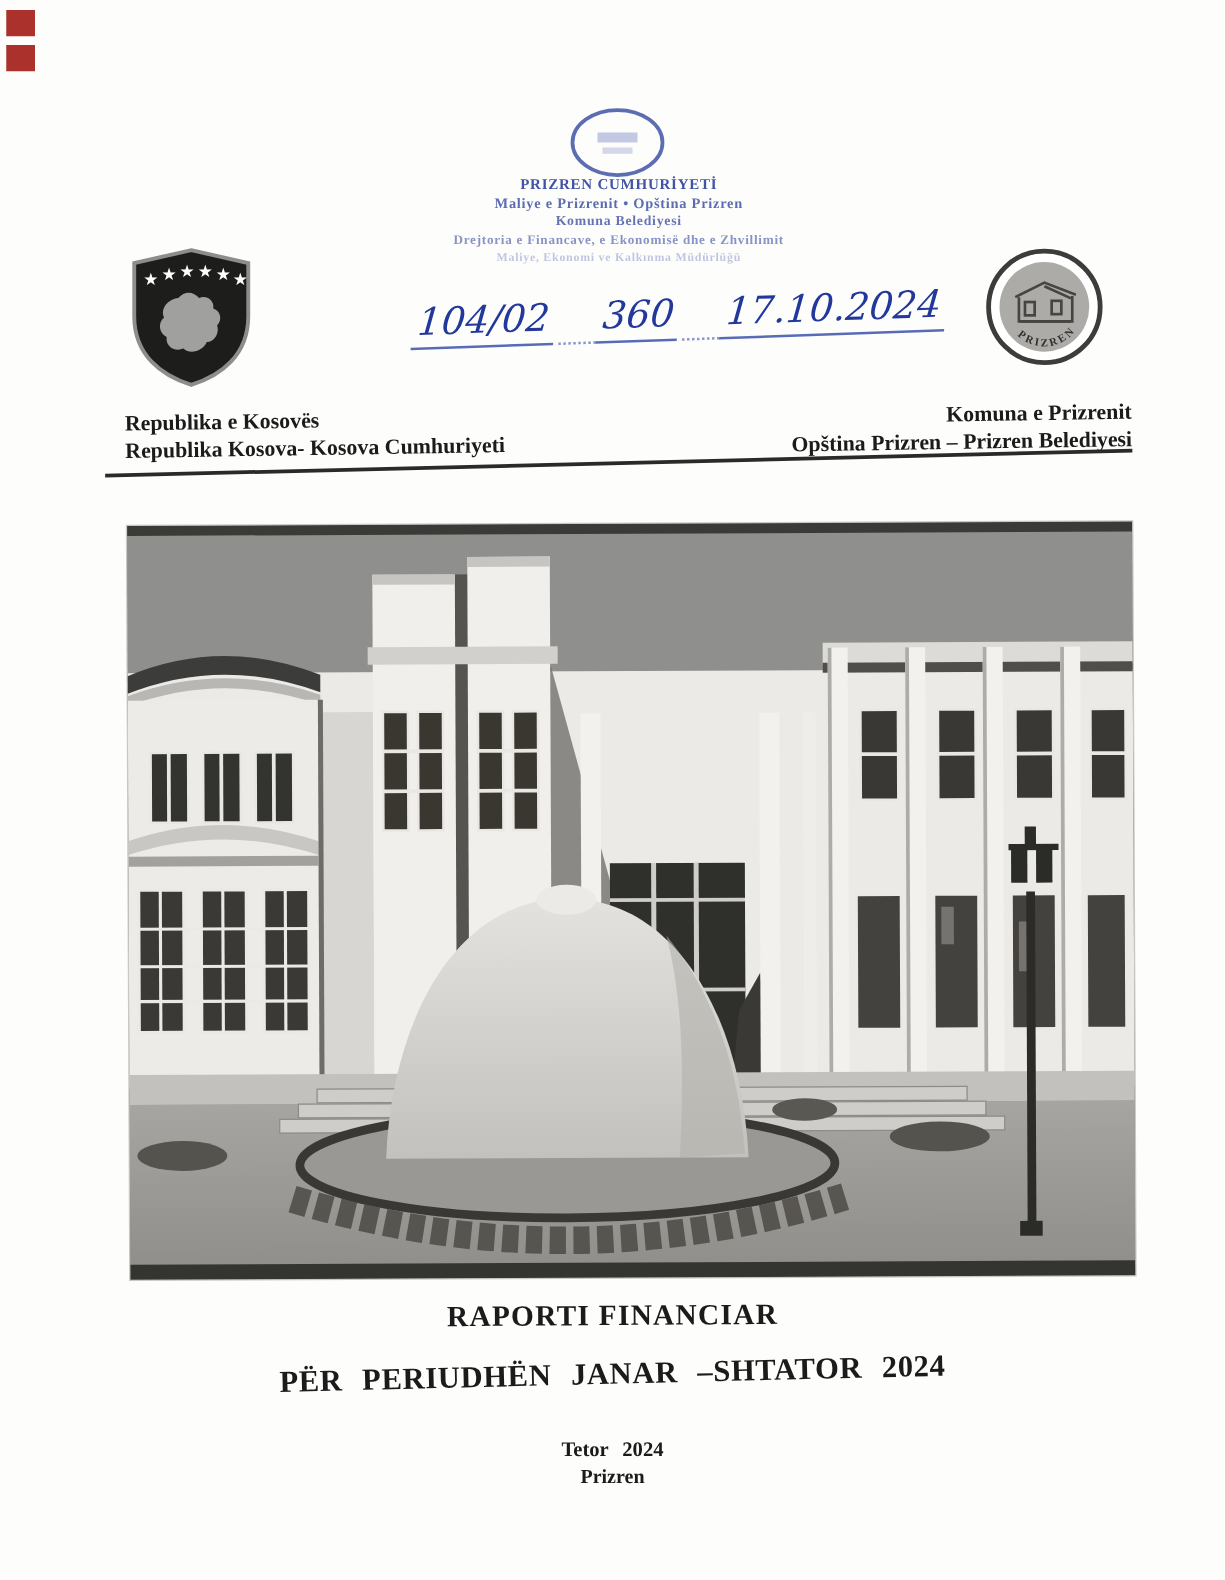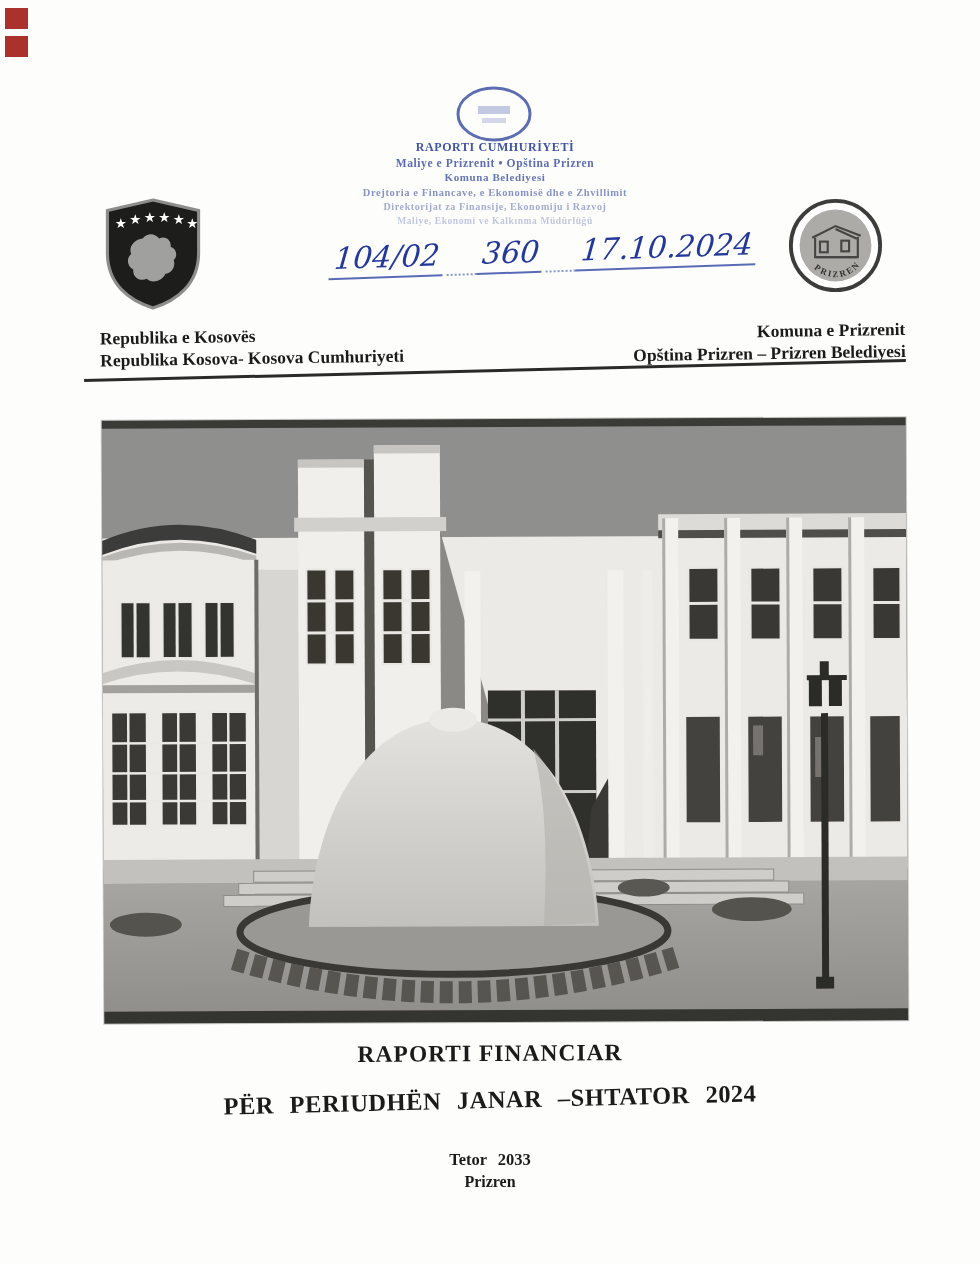"RAPORTI CUMHURİYETİ" div.s-line { text: RAPORTI -> PRIZREN }
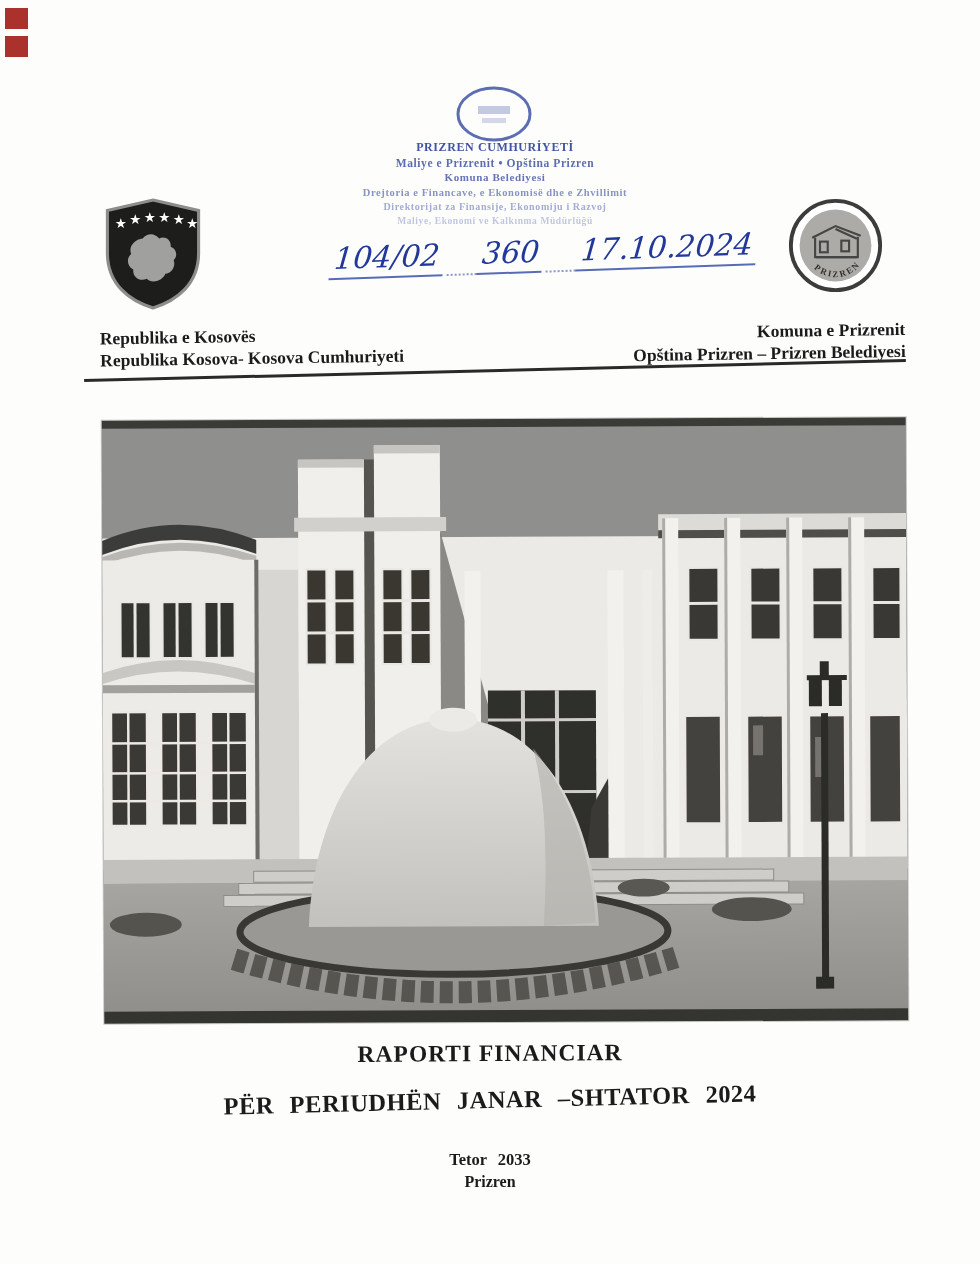"Direktorijat za Finansije, Ekonomiju i" div.s-line { html: <div>Direktorijat za Finansije, Ekonomiju i Razvoj</div> -> none }
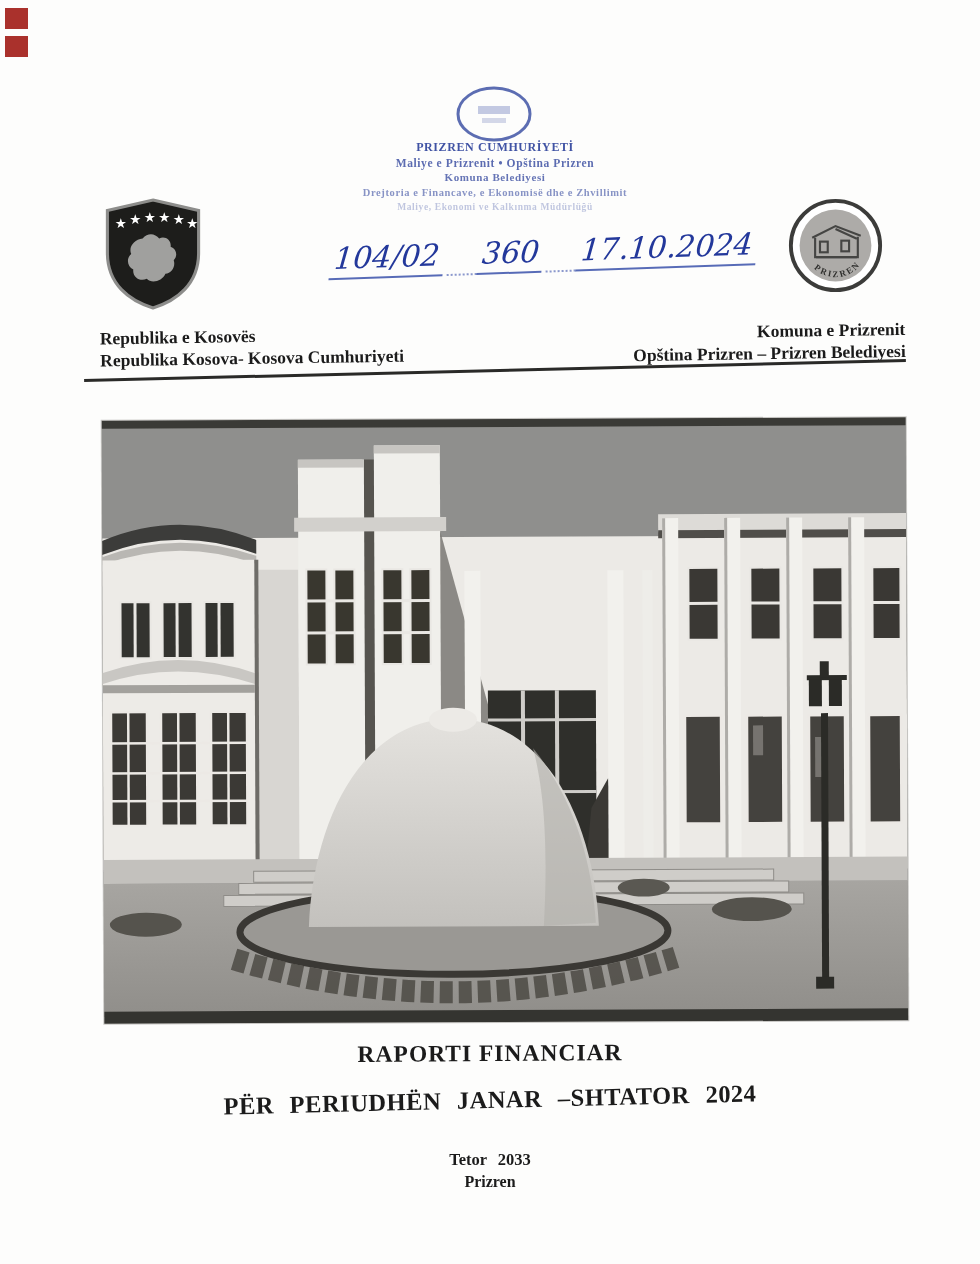"Tetor 2033" div.title-month { text: 2033 -> 2024 }
